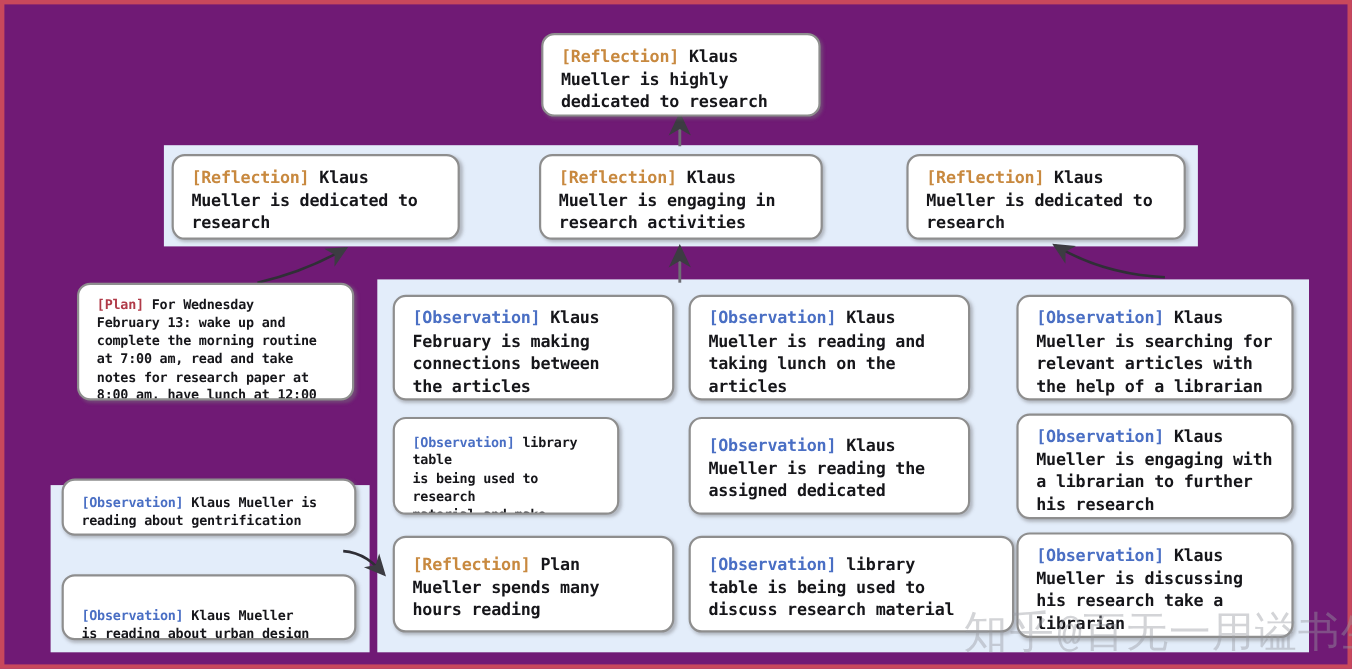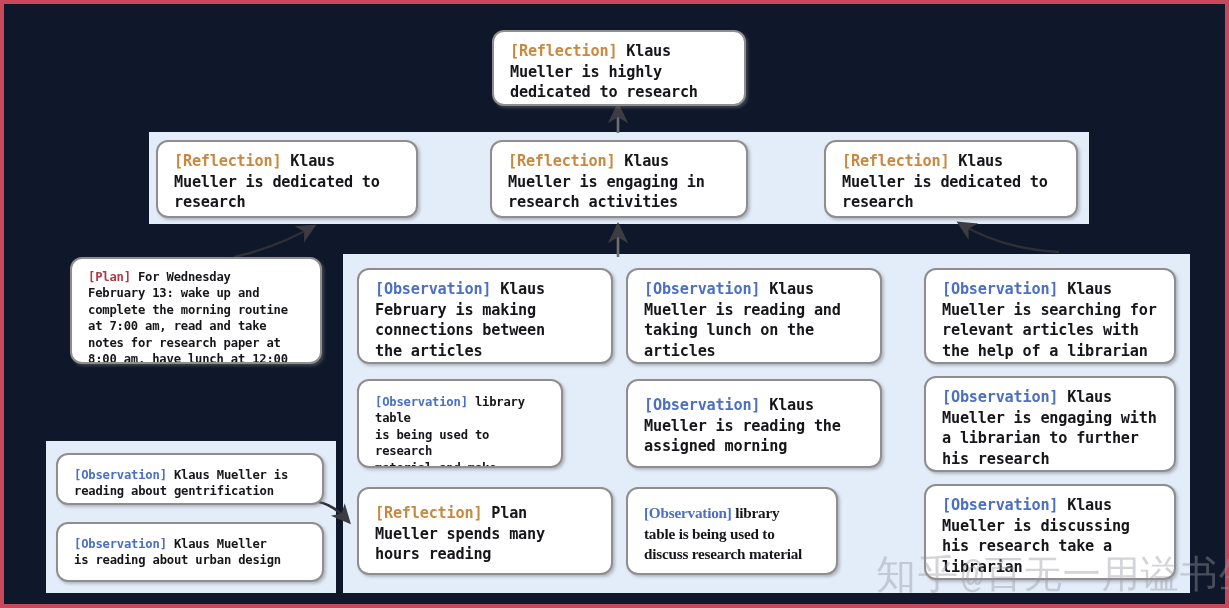"[Reflection] Klaus" #frame { background: #0f172a -> #701a75 }
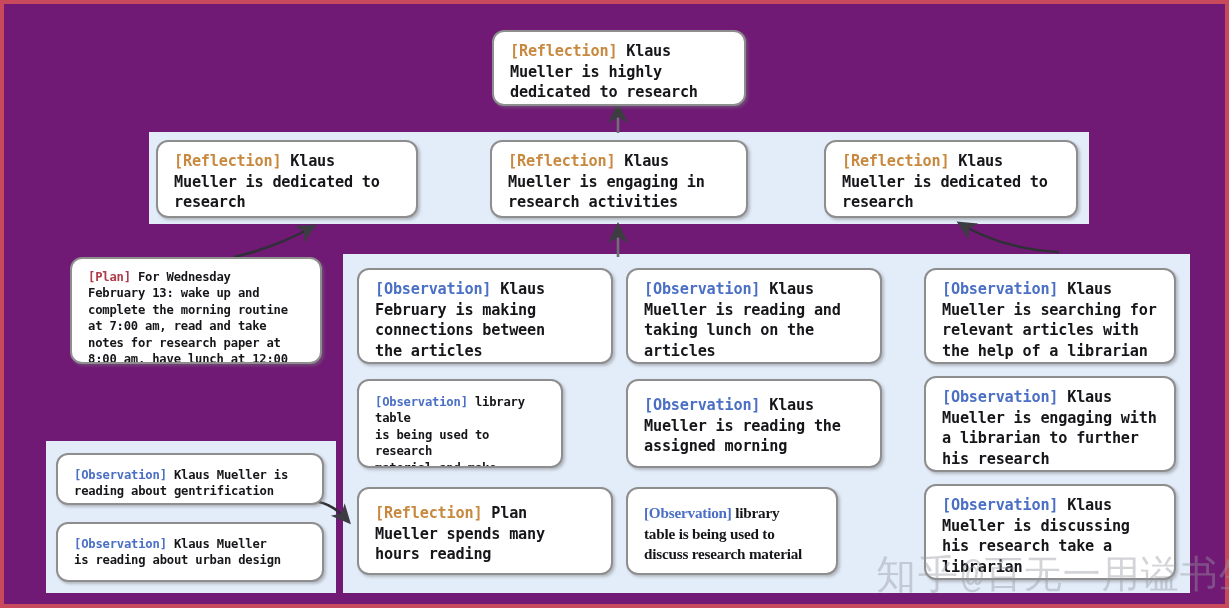"Klaus" span { text: morning -> dedicated }
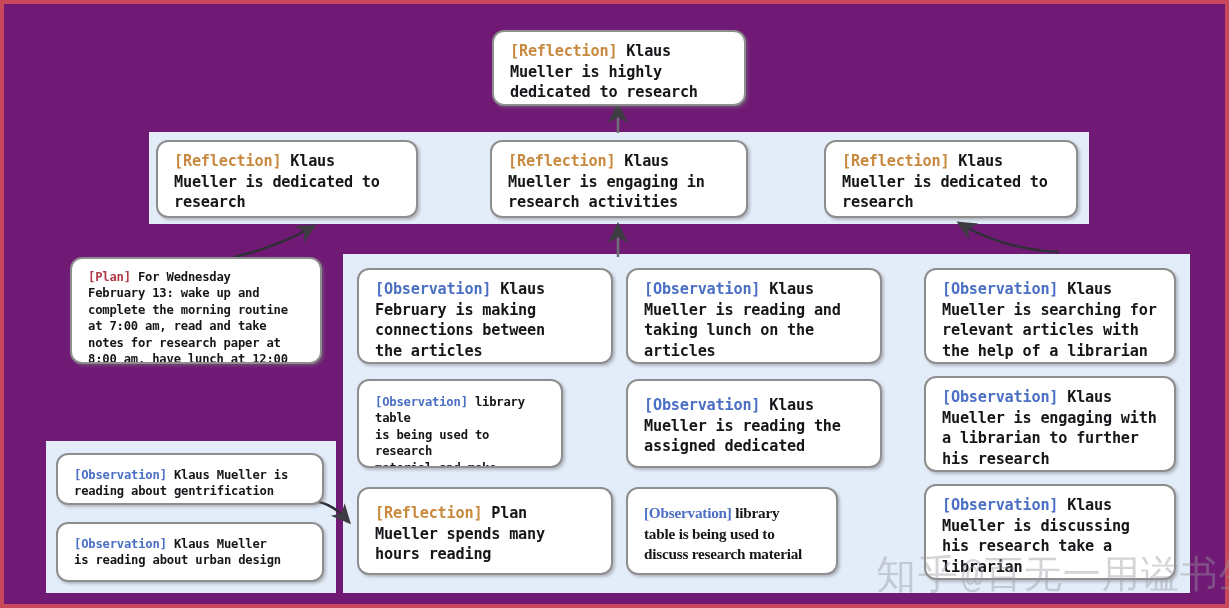"[Observation] Klaus Mueller is" div.node { top: 449px -> 431px }
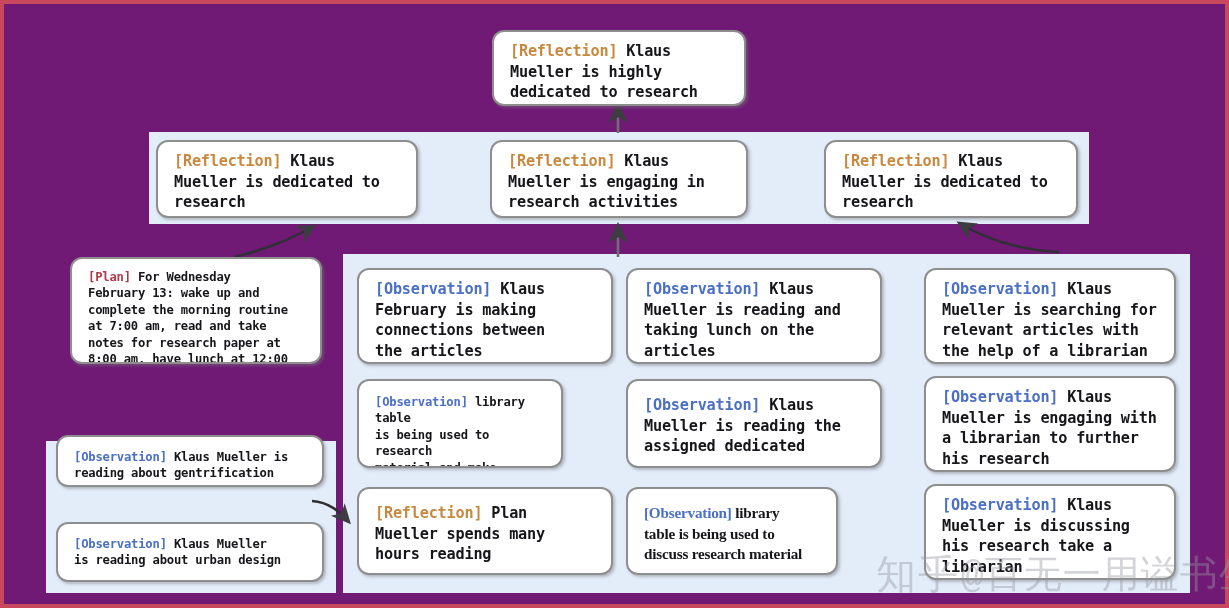"[Observation] library" div.node { font-family: Liberation Serif, serif -> none; width: 212px -> 296px }
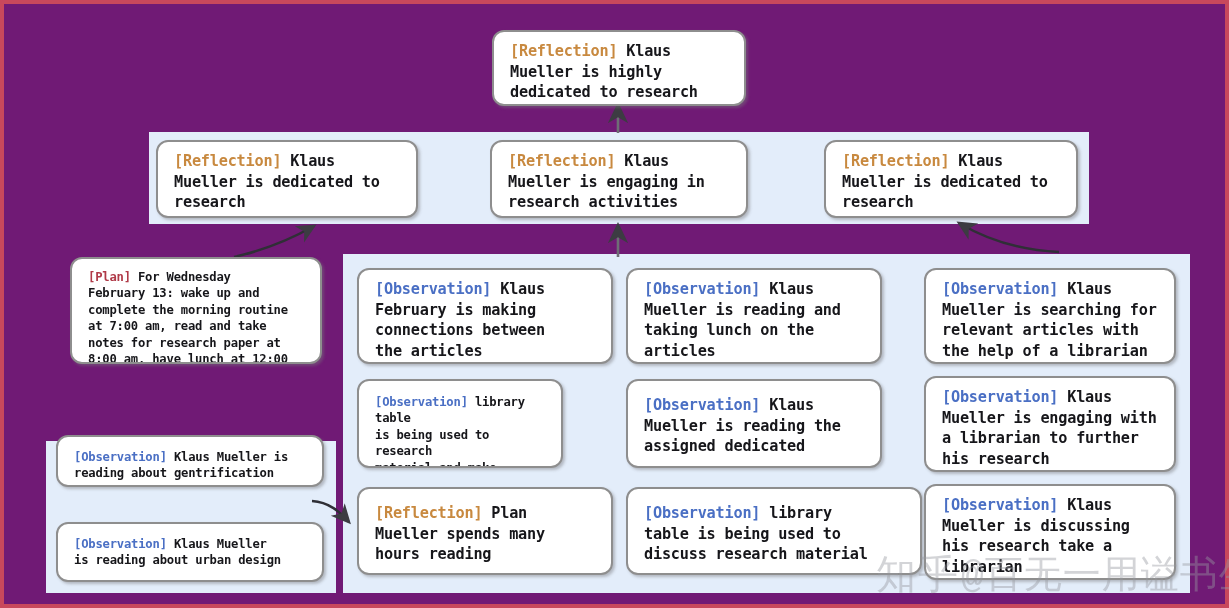"[Observation] Klaus Mueller" div.node { padding-top: 12px -> 28px }
